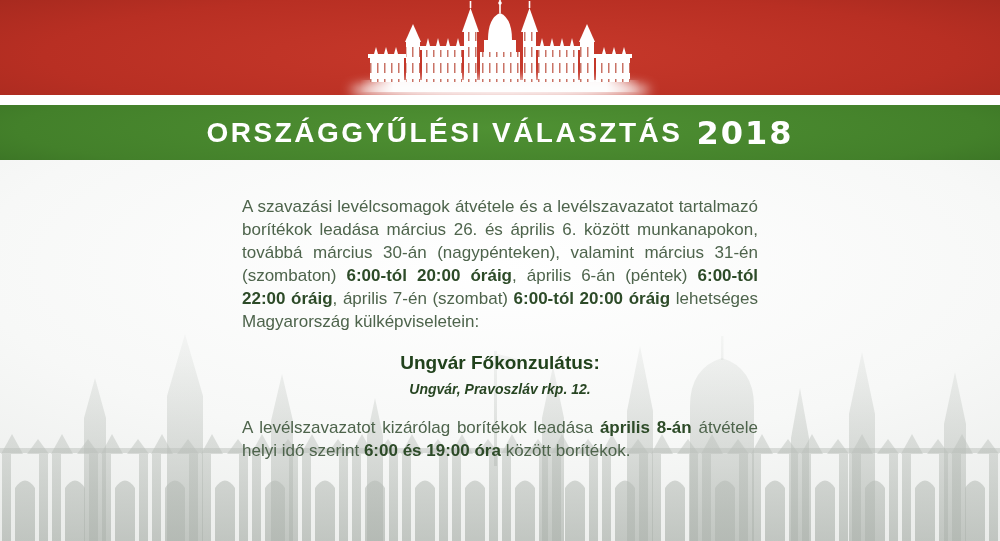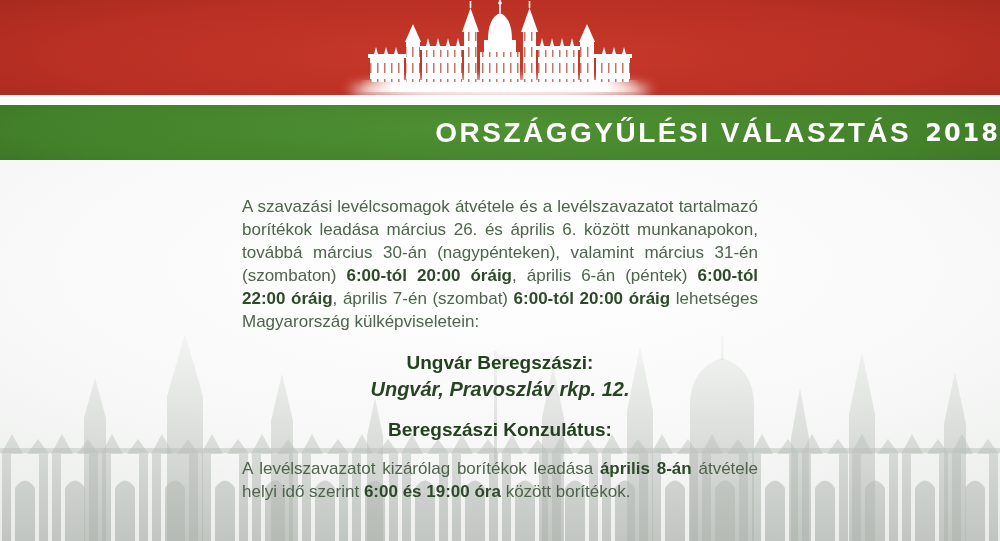"ORSZÁGGYŰLÉSI VÁLASZTÁS" .banner-green { justify-content: flex-end -> center }
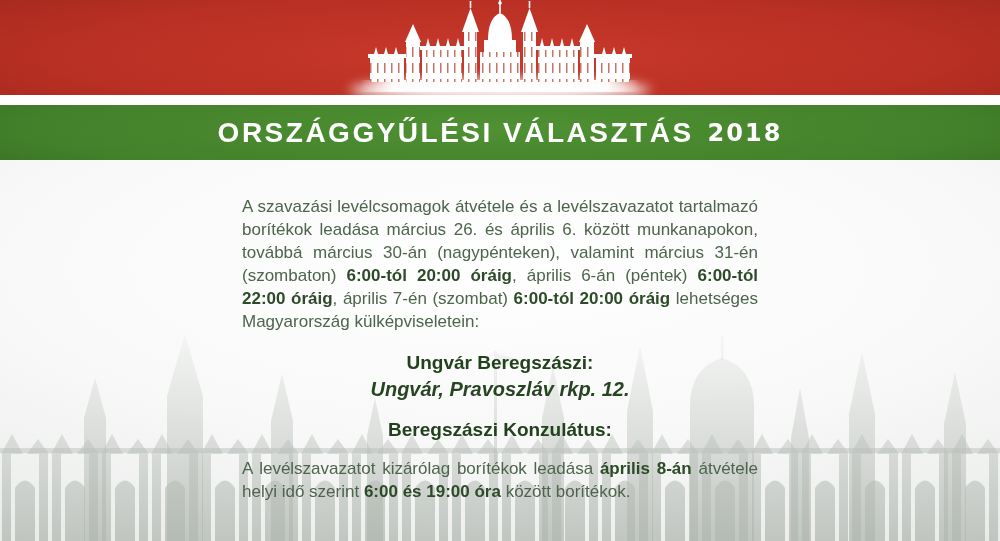"2018" .title-year { font-size: 24px -> 32px }
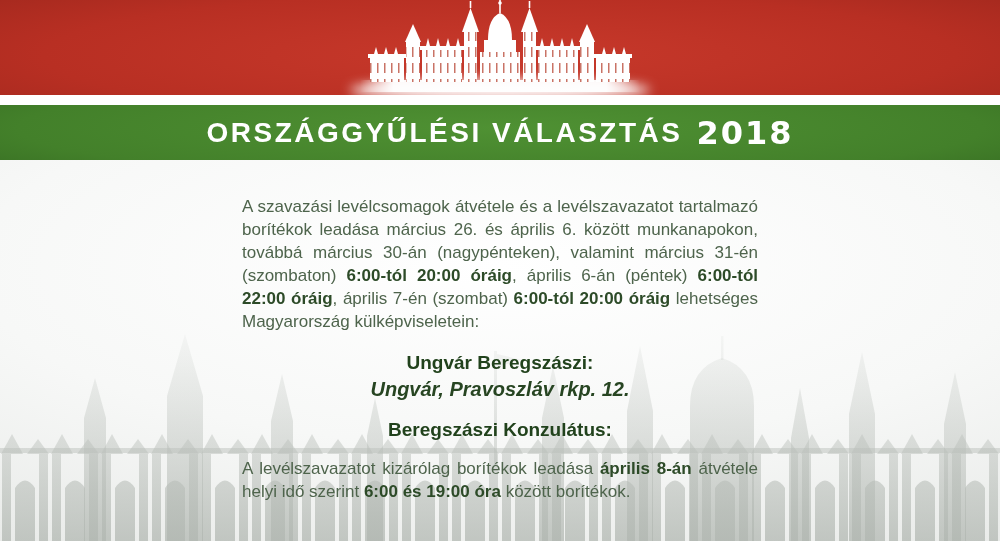"Ungvár Beregszászi:" div.loc-name { text: Beregszászi -> Főkonzulátus }
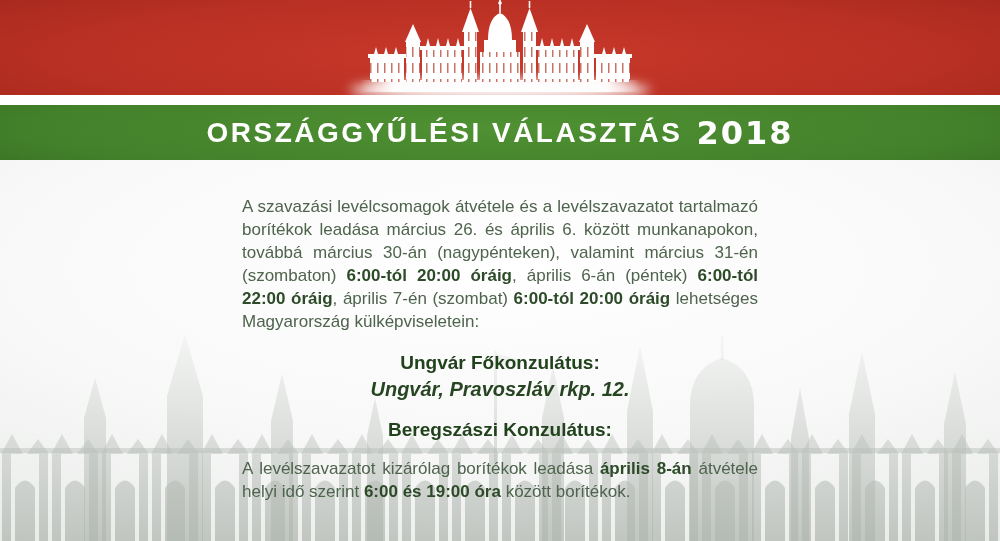"Ungvár, Pravoszláv rkp. 12." .loc-addr { font-size: 20px -> 14px }
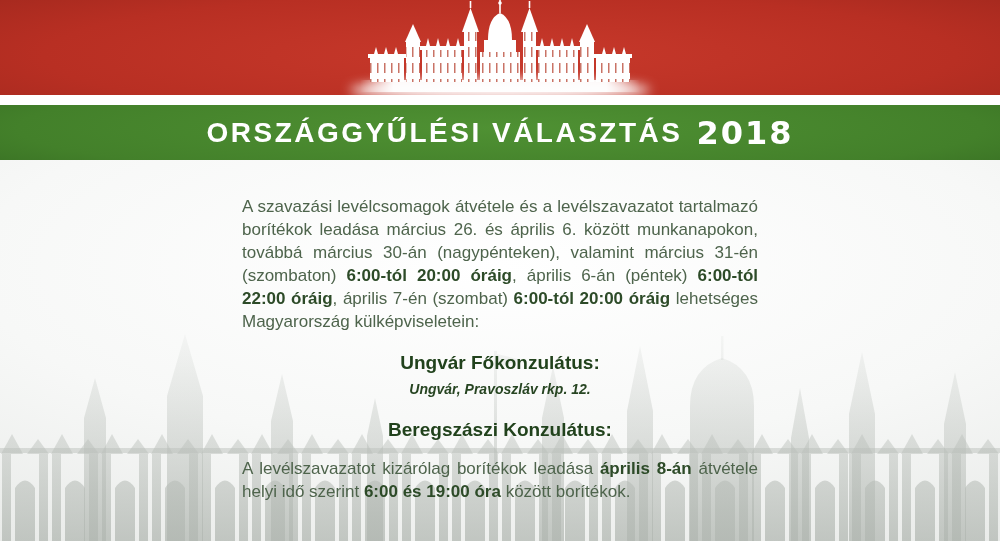"Beregszászi Konzulátus:" div.loc-name { html: <div>Beregszászi Konzulátus:</div> -> none }
